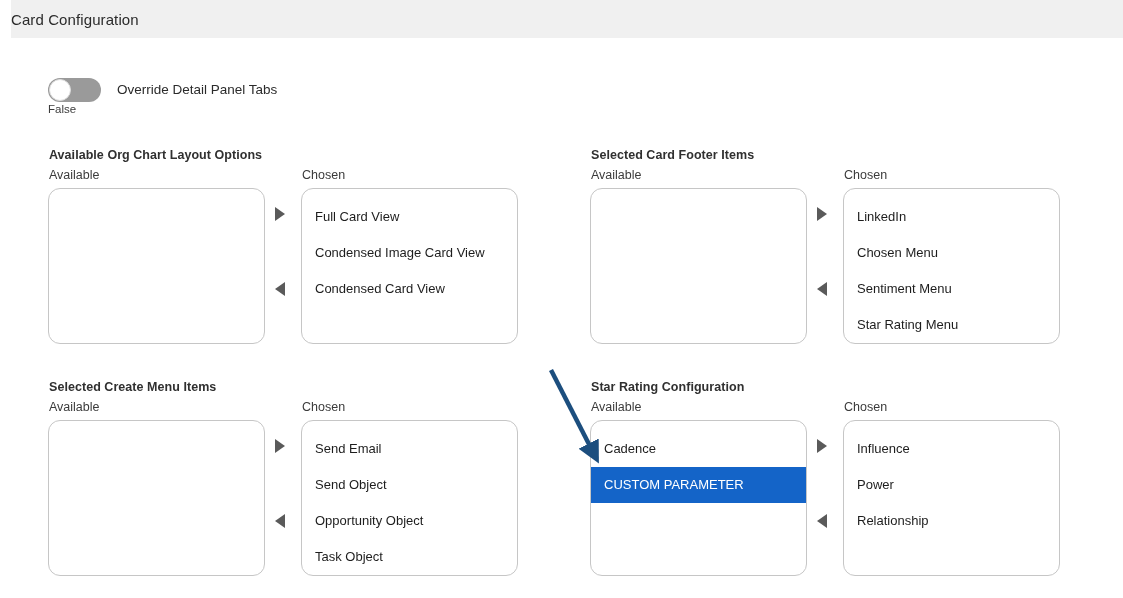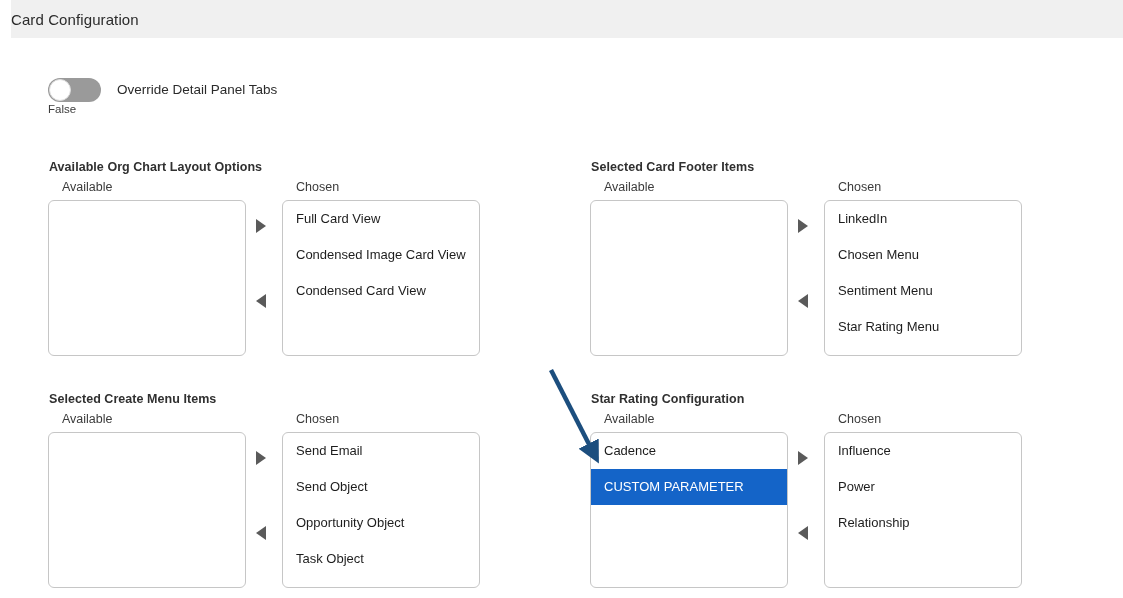"Available Org Chart Layout Options" .section-title { margin: 12px 0 6px 1px -> 0 0 6px 1px }
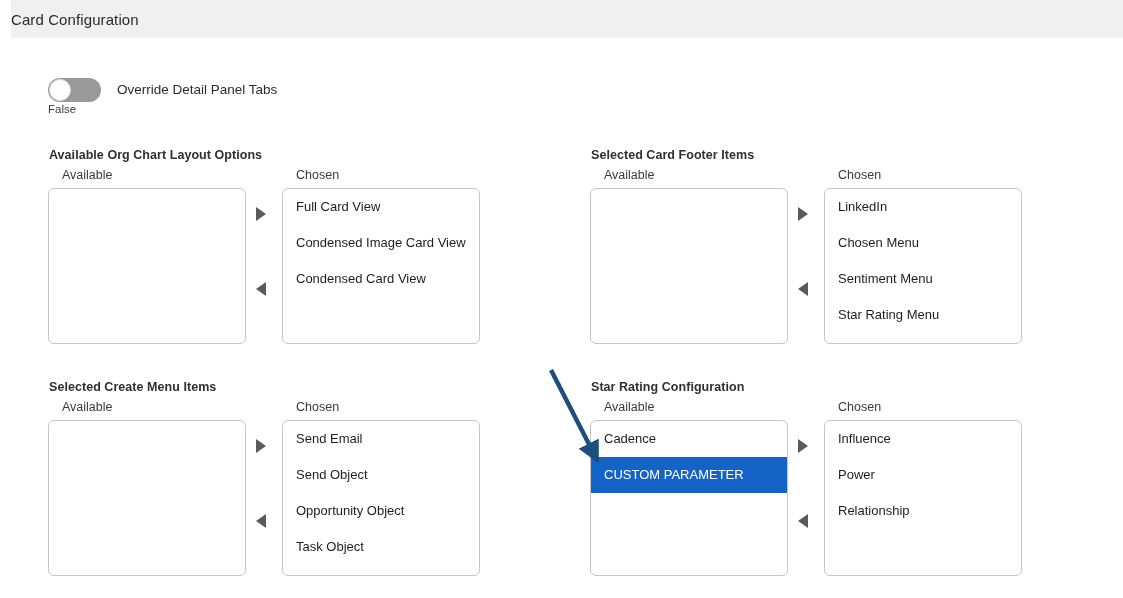"Available" .pane-label { margin: 0 0 5px 14px -> 0 0 5px 1px }
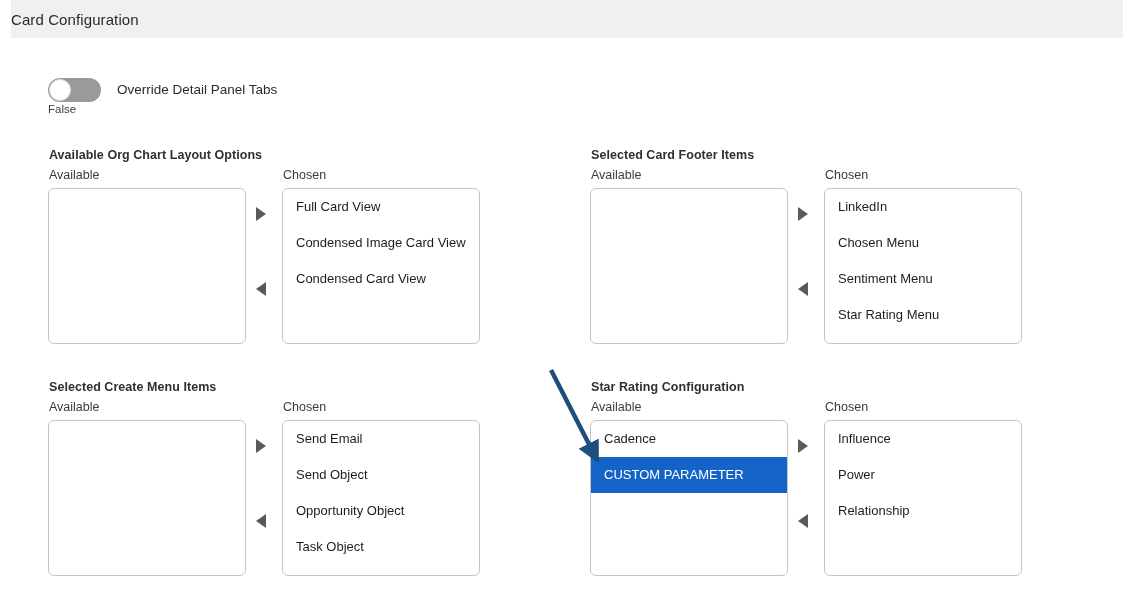"Full Card View" .listbox { border-radius: 6px -> 12px; padding-top: none -> 10px; width: 198px -> 217px }
